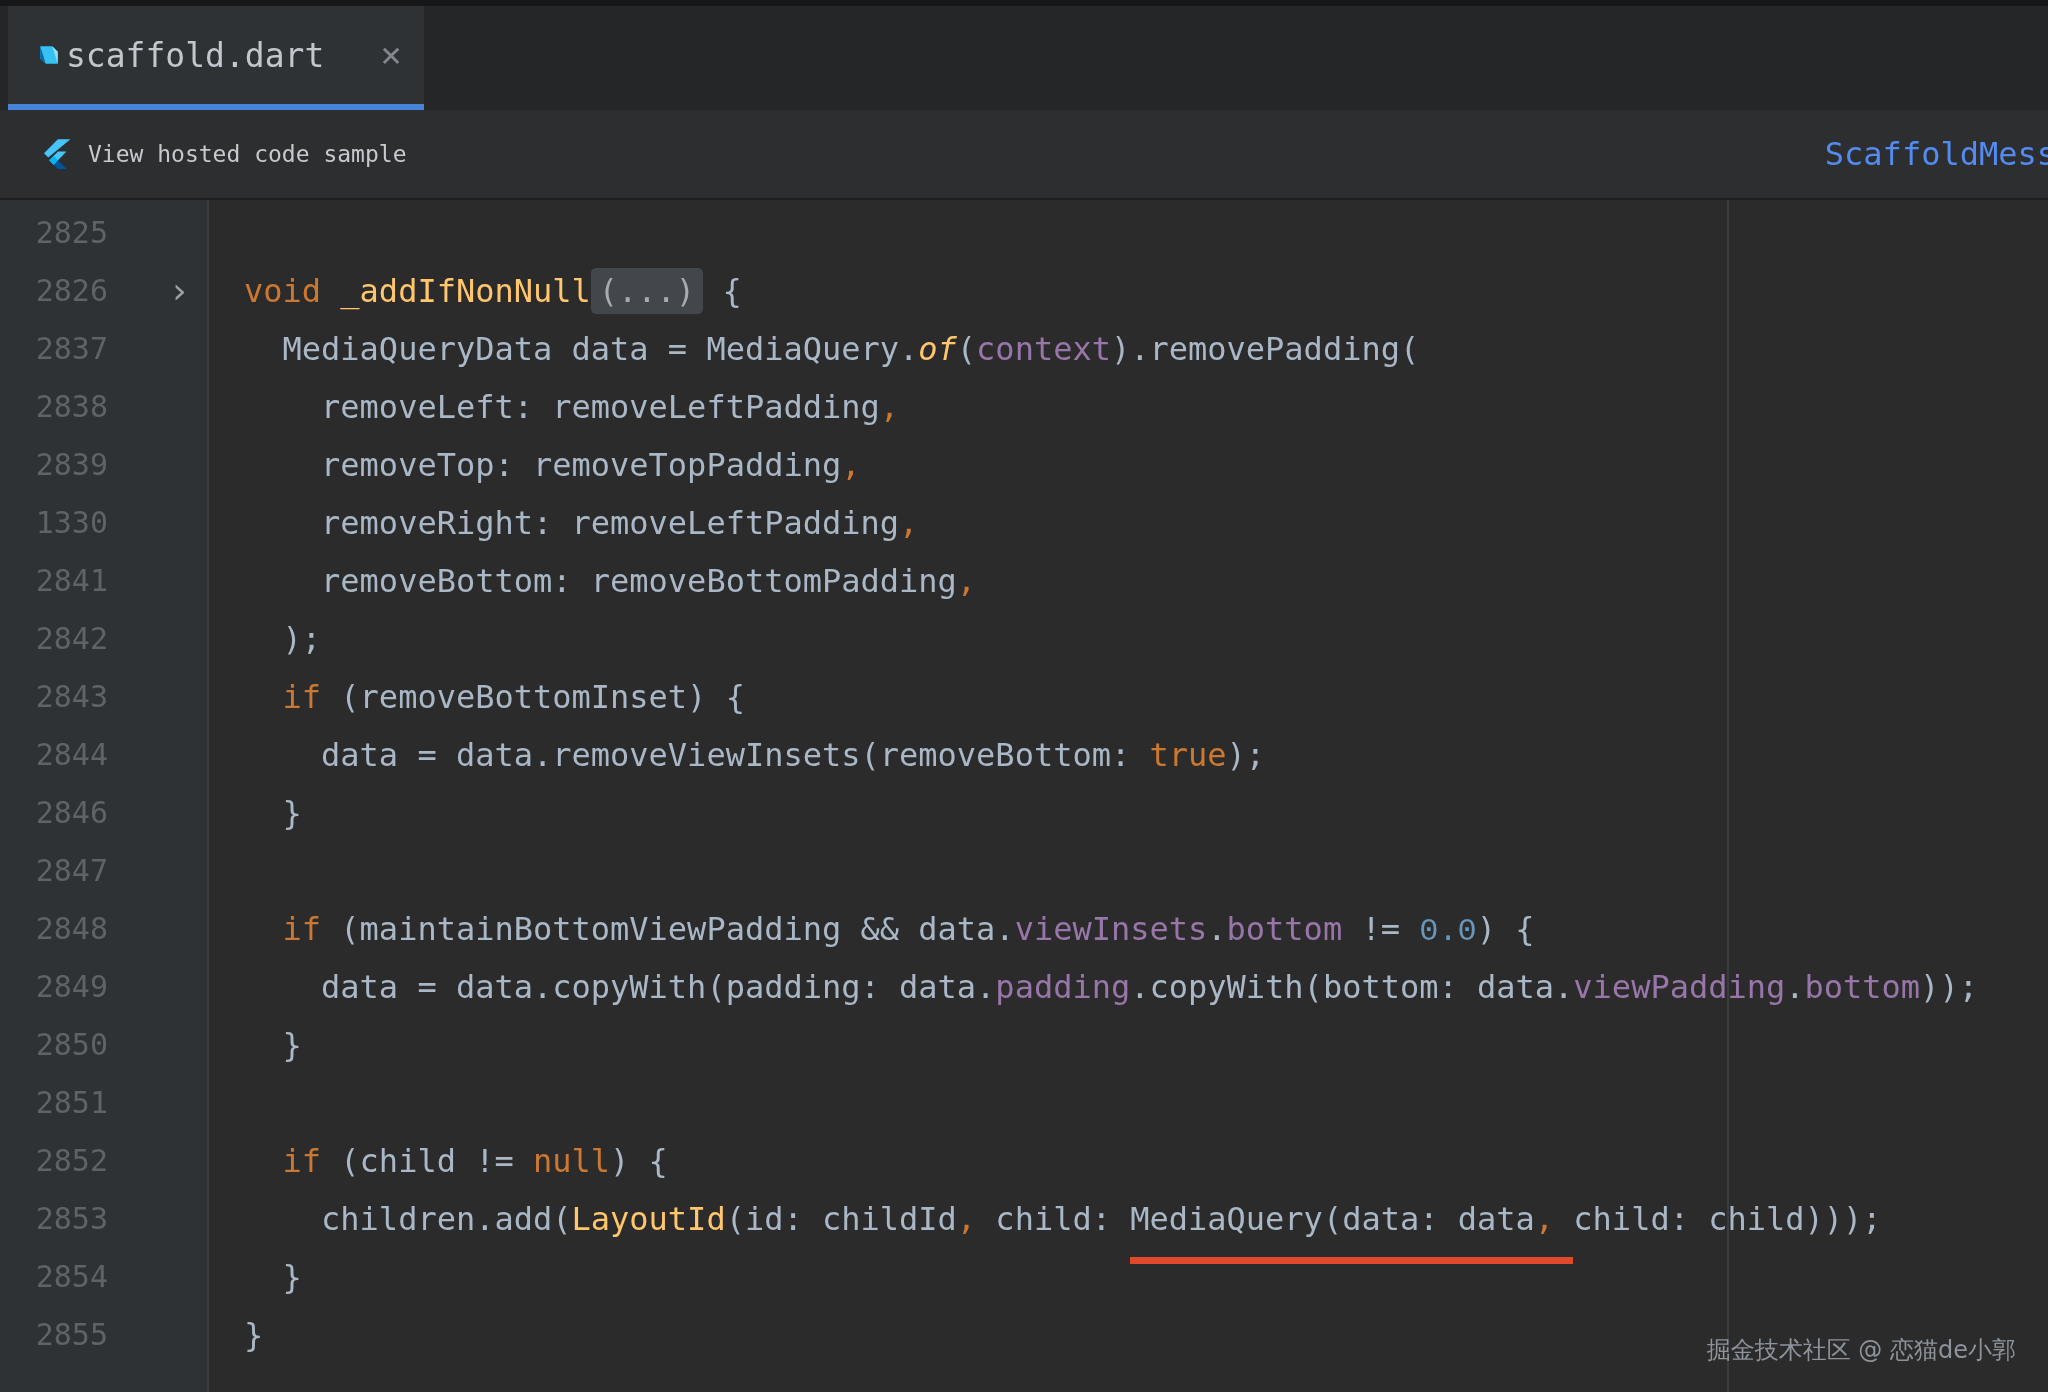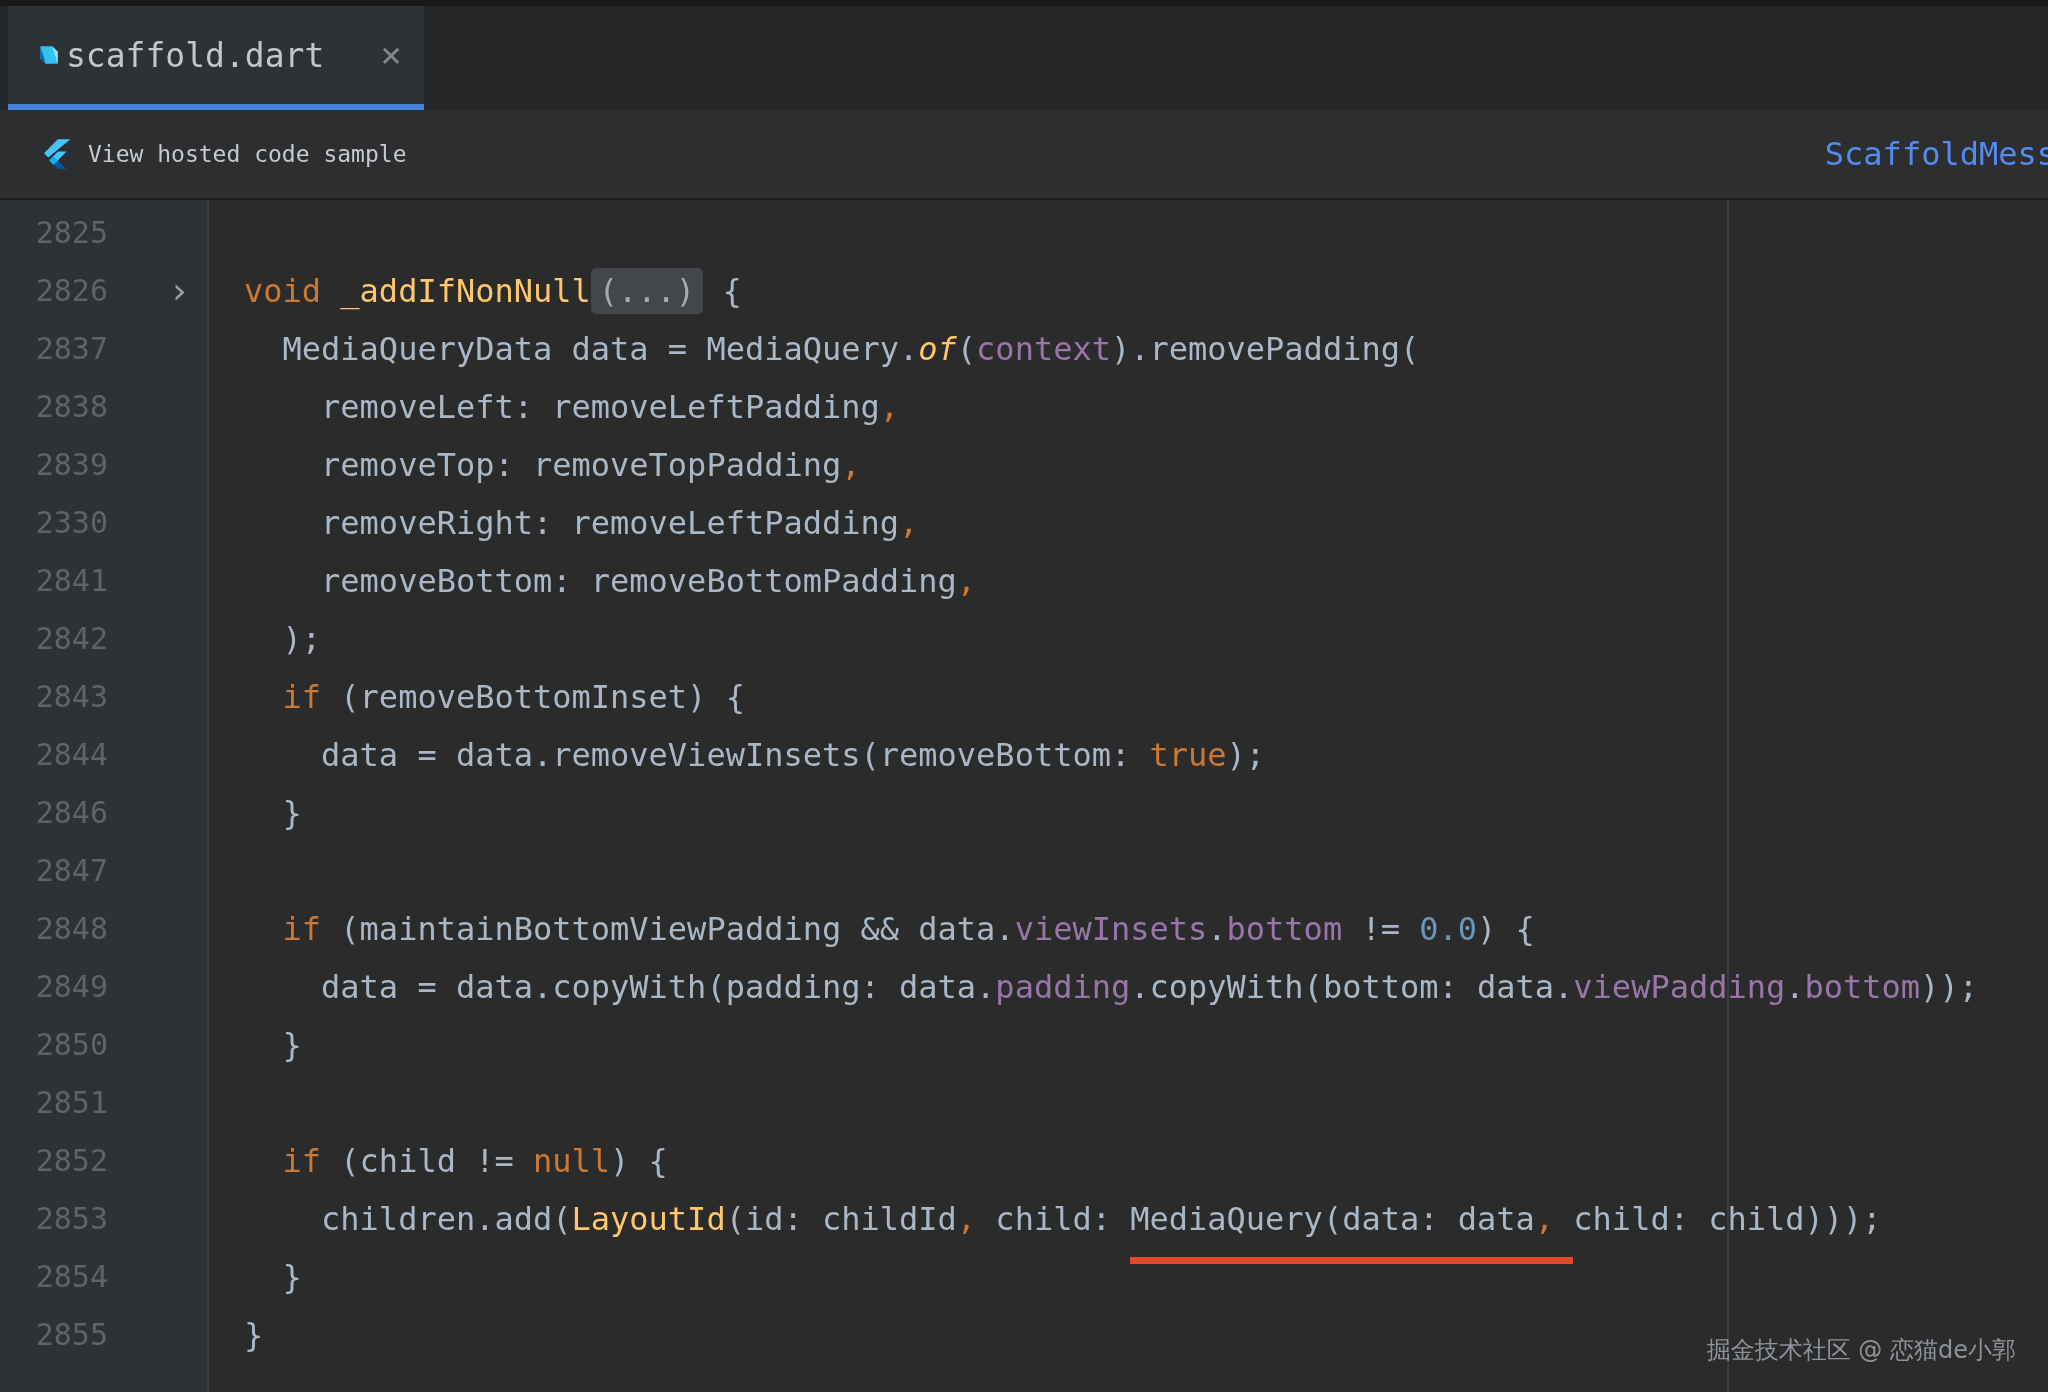"2330" span { text: 2330 -> 1330 }
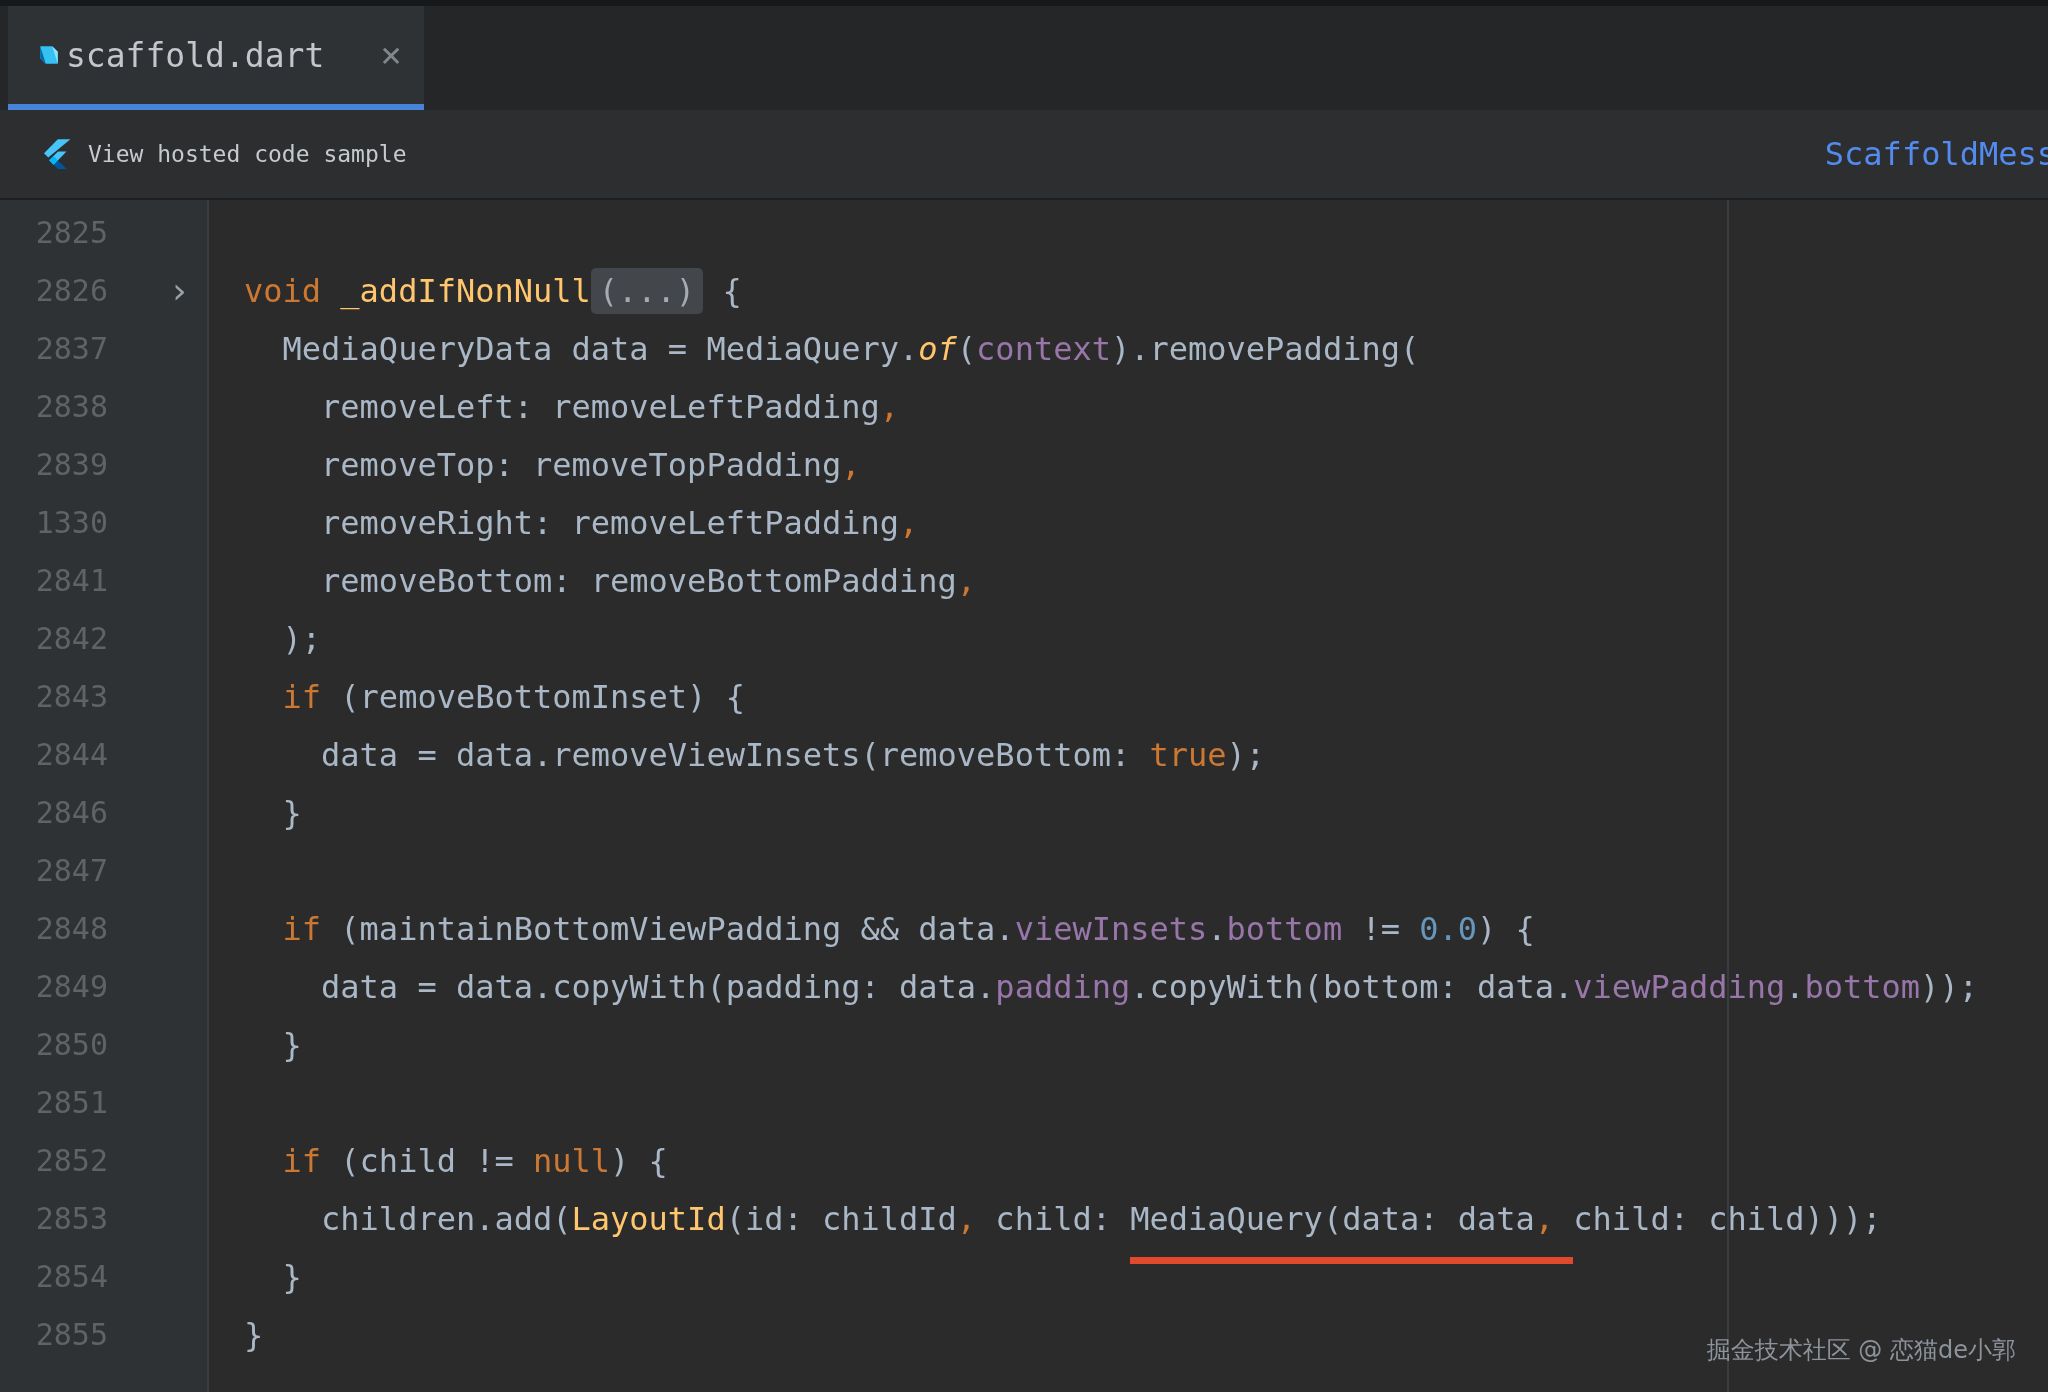"0.0" .tok.nu { font-family: none -> Liberation Mono, monospace }
